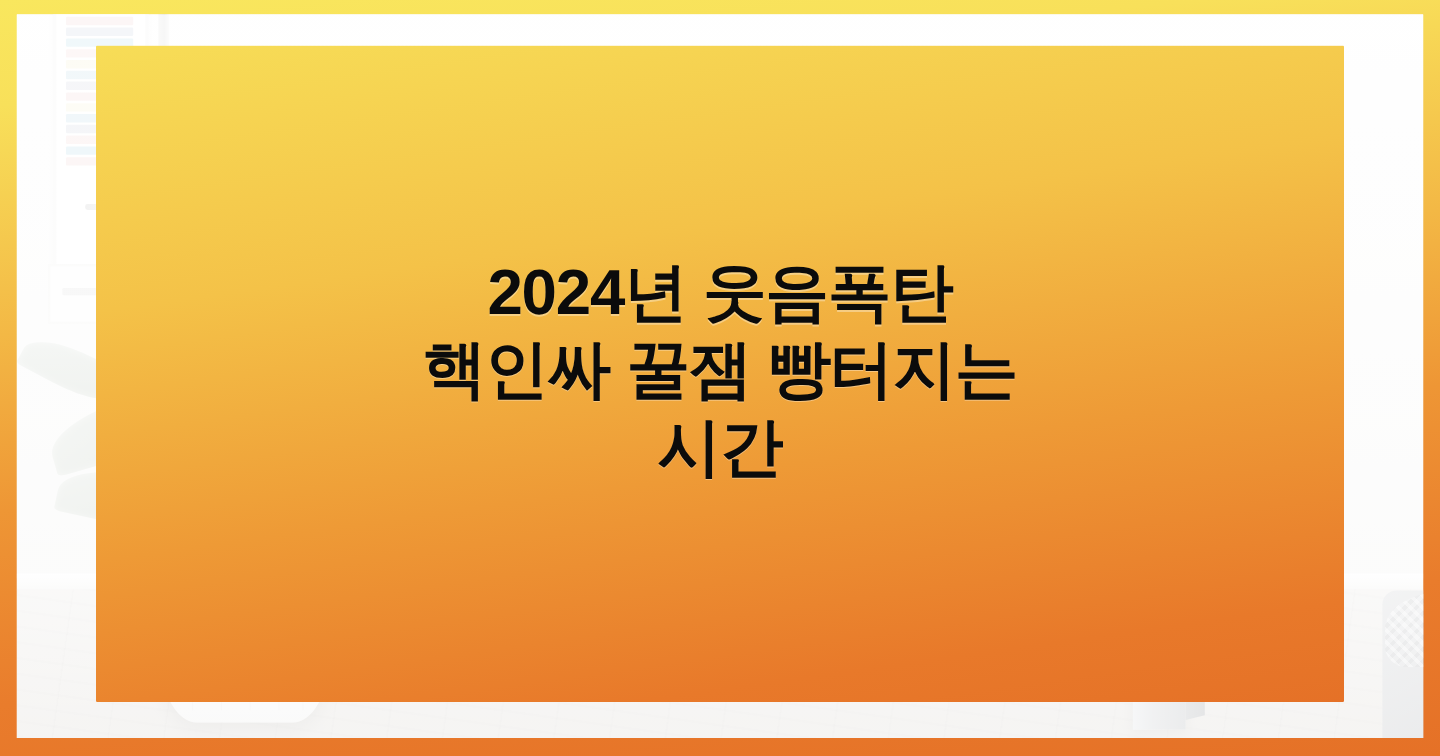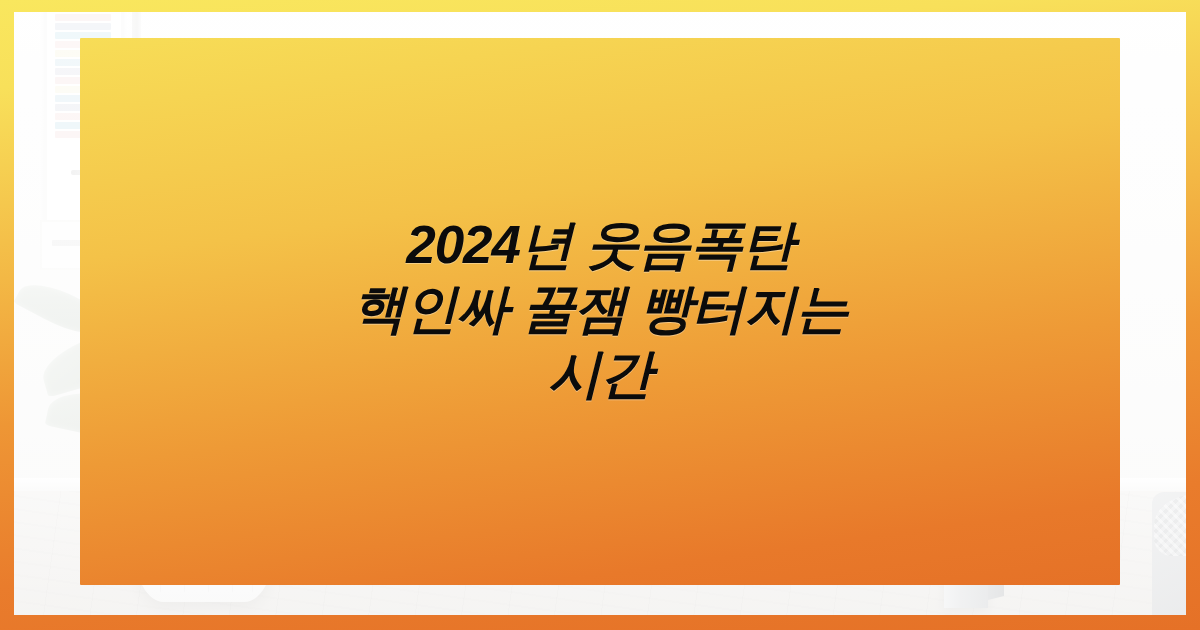"2024년 웃음폭탄" #photo-stage { font-style: italic -> none }
